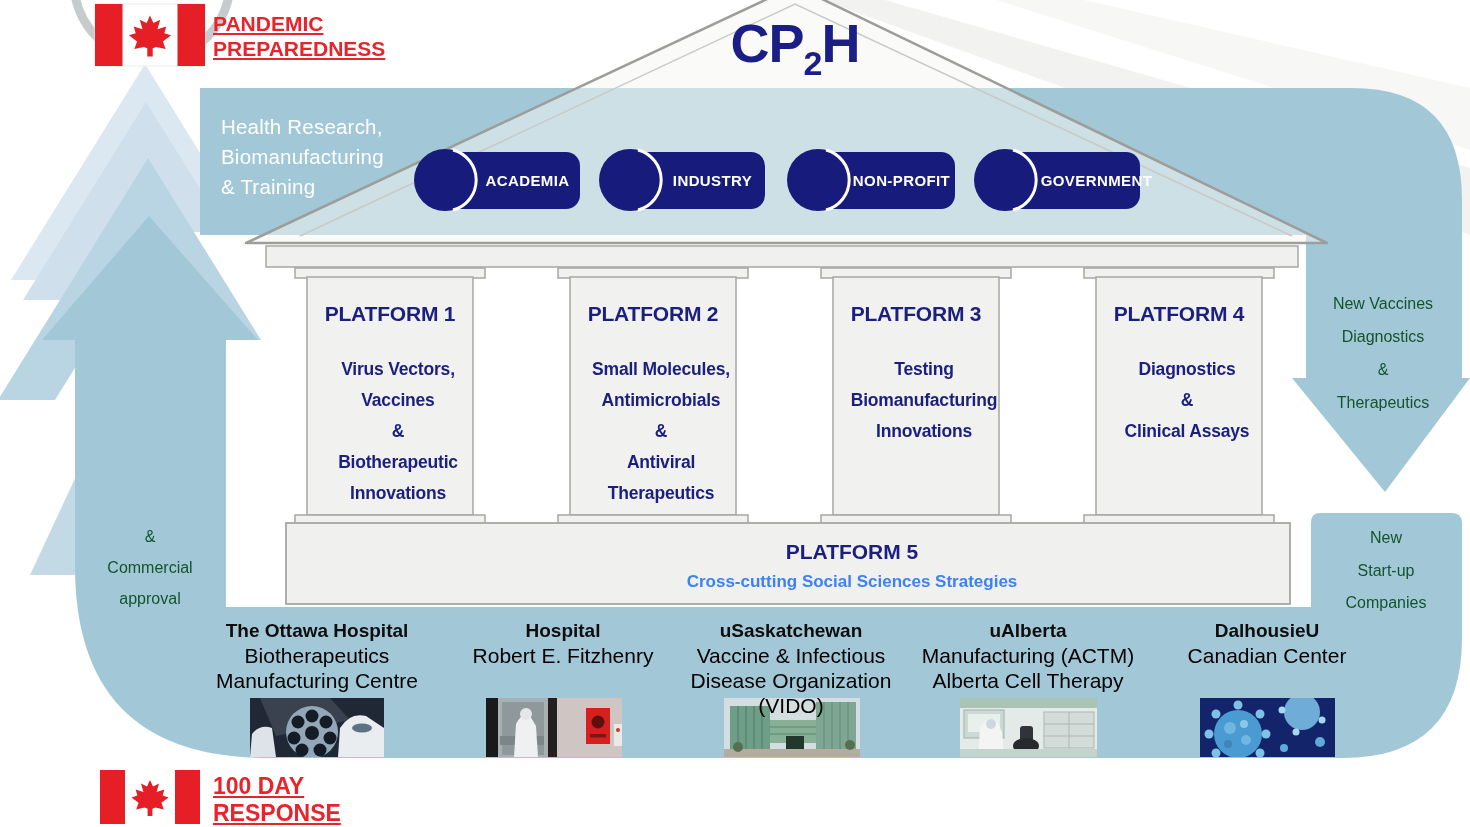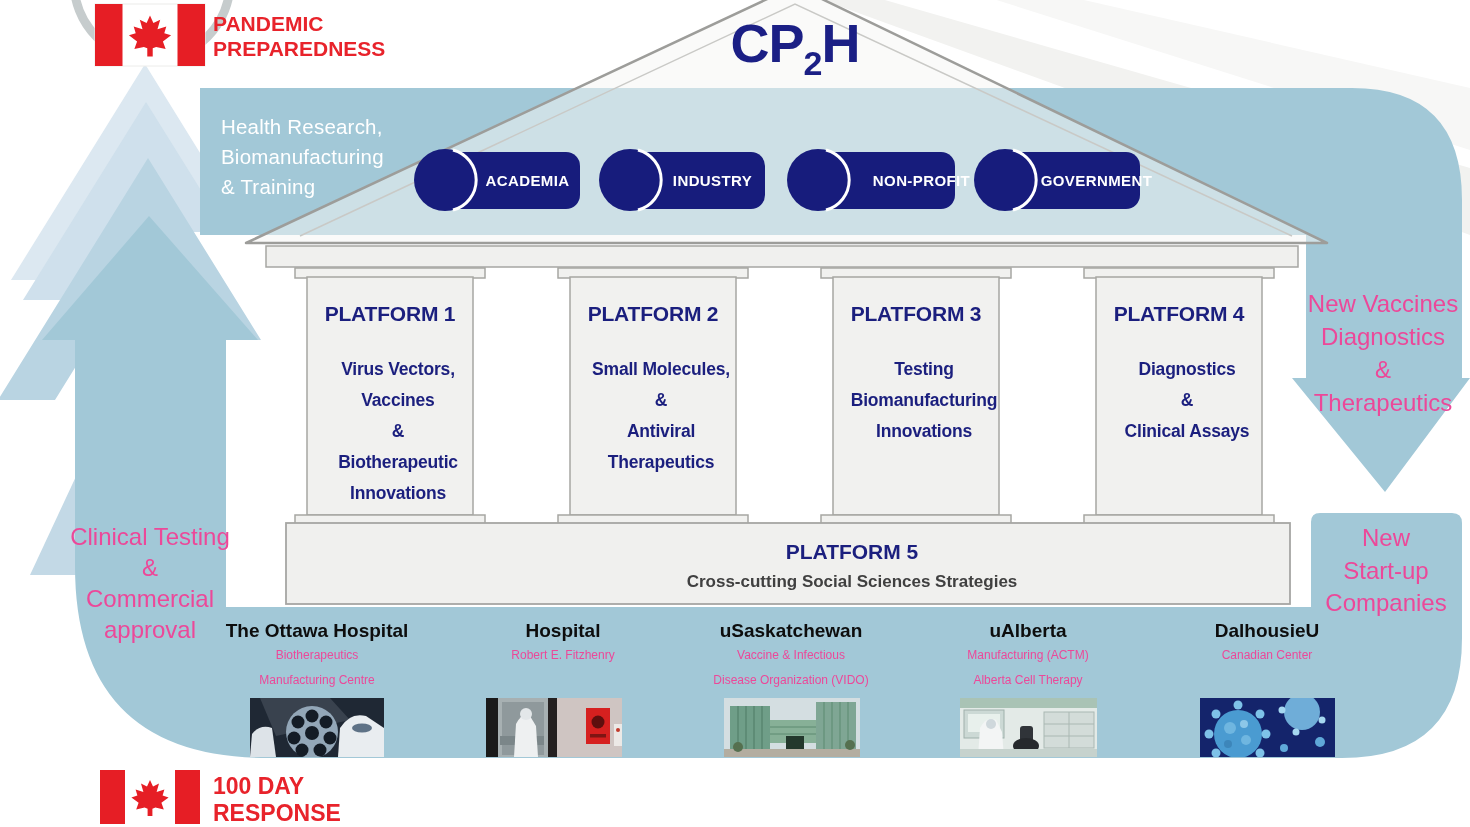"PANDEMIC" .flag-caption { text-decoration: none -> underline }
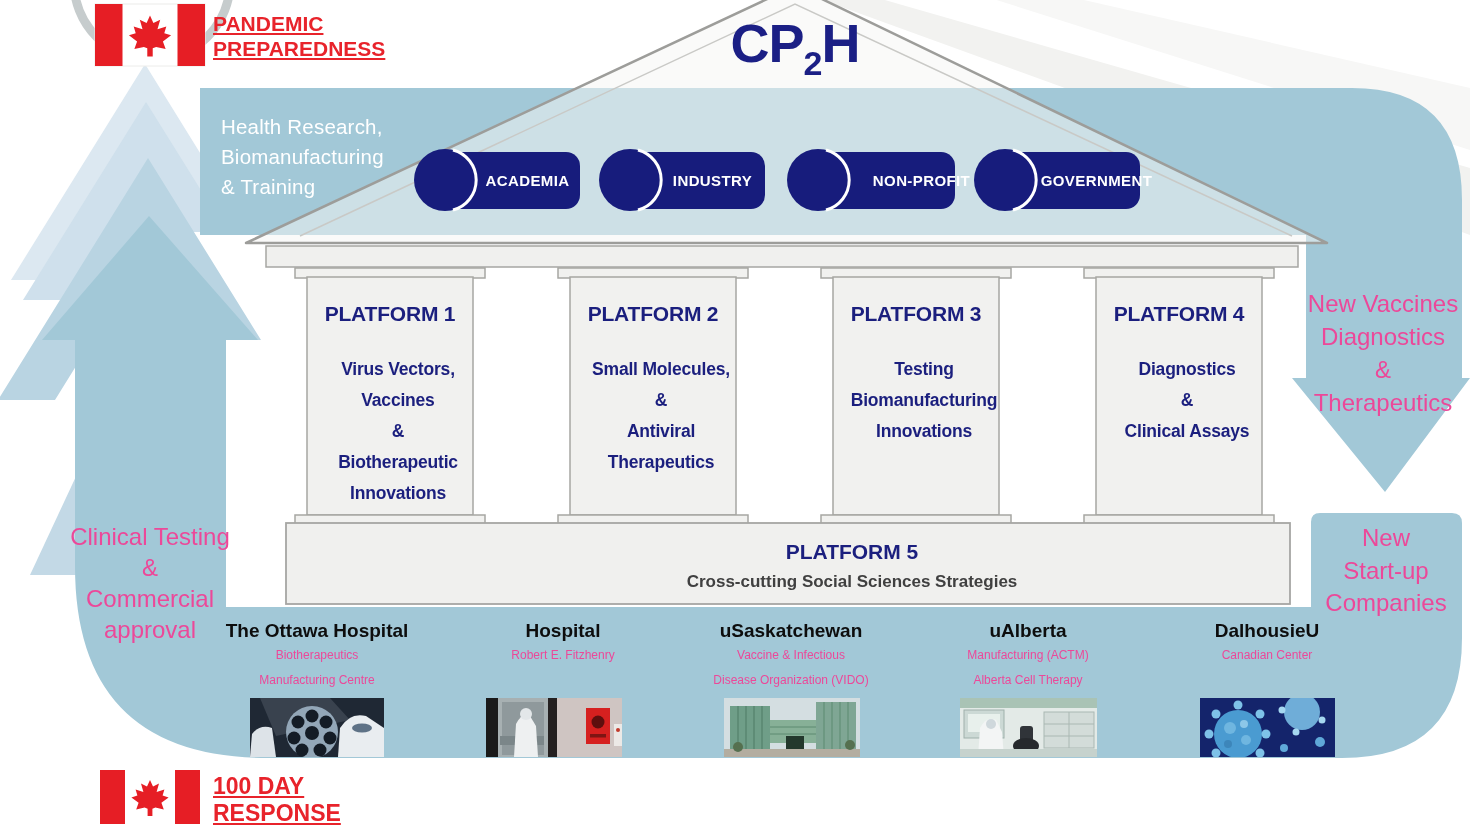"NON-PROFIT" div.abs { left: 868px -> 848px }
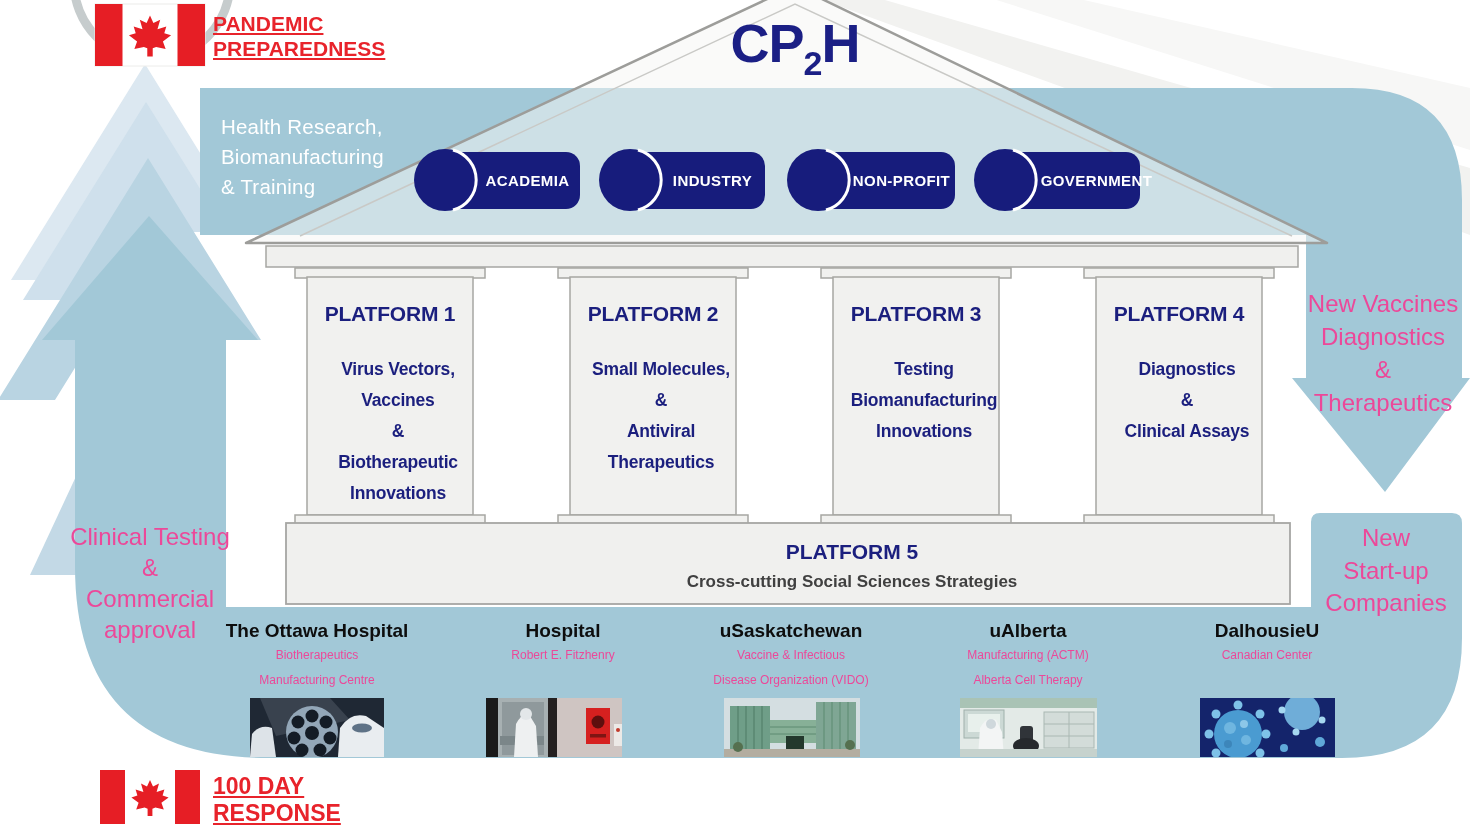"New Vaccines" .side-label { color: #ec4899 -> #14532d; font-size: 24px -> 16px }
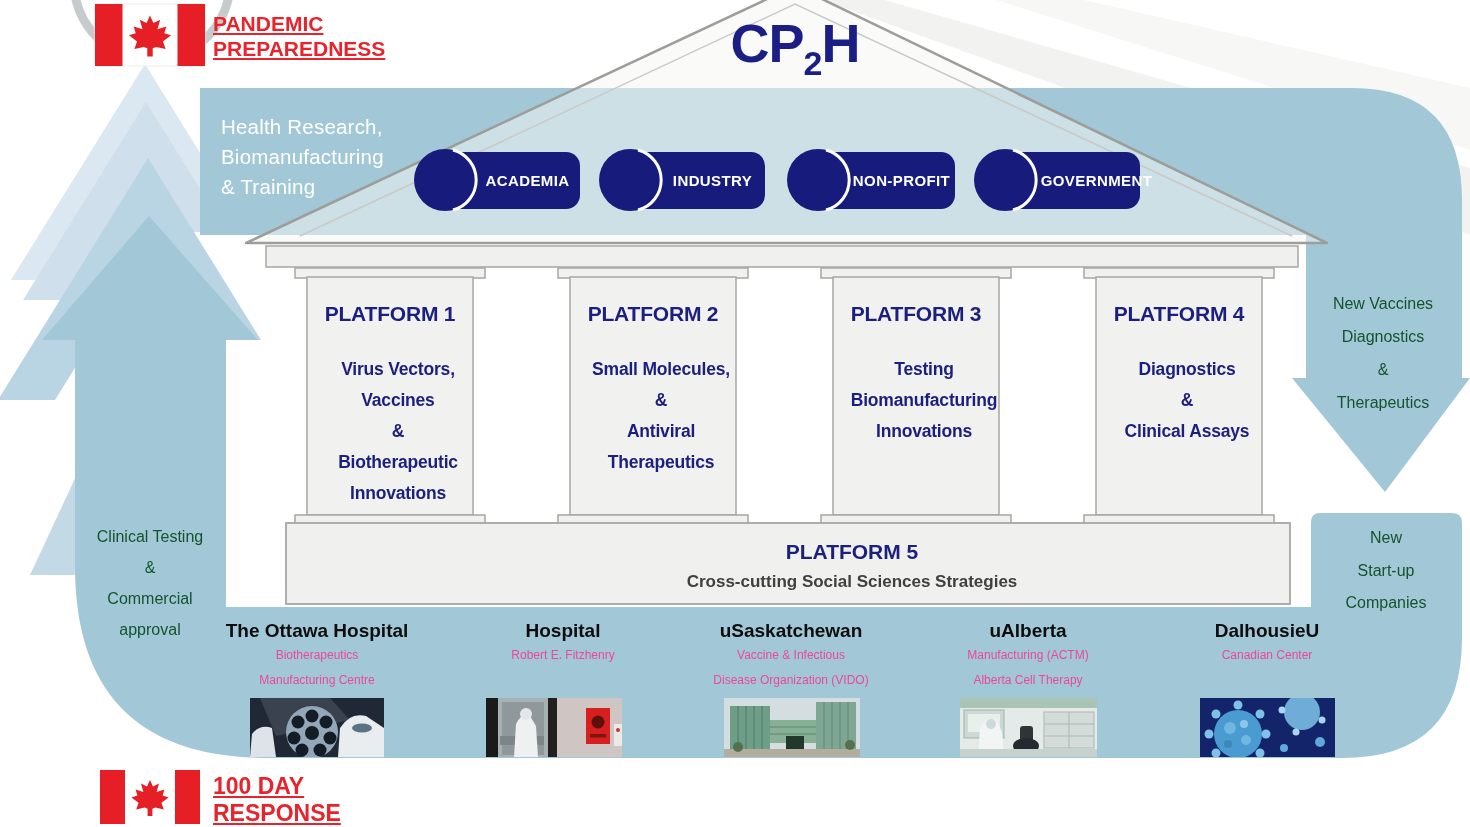"Antimicrobials" span { html: none -> <span>Antimicrobials</span> }
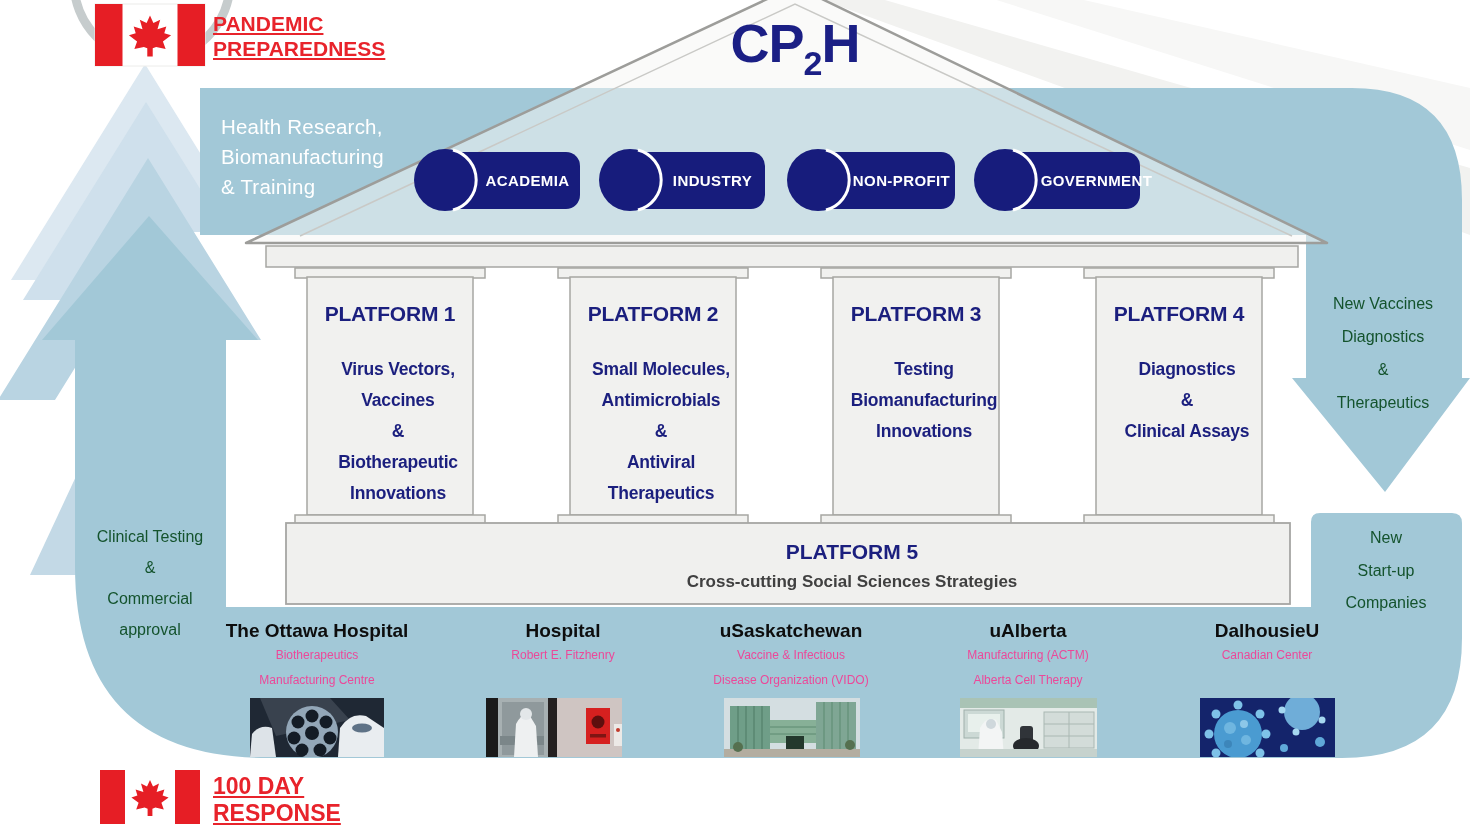"Clinical Testing" span { html: <span>Clinical Testing</span> -> none }
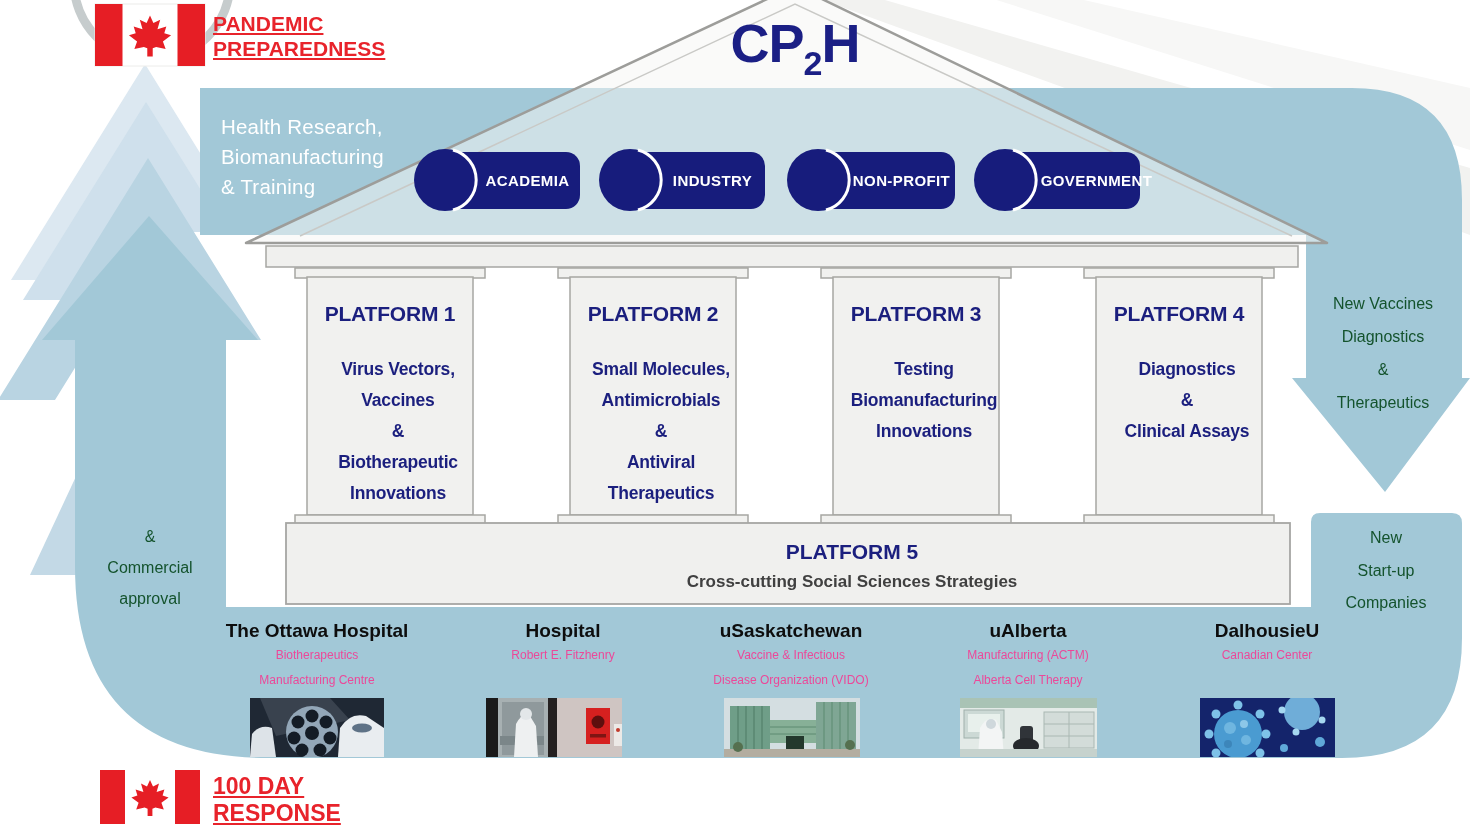"Cross-cutting Social Sciences Strategies" .p5-sub { color: #404040 -> #3b82f6 }
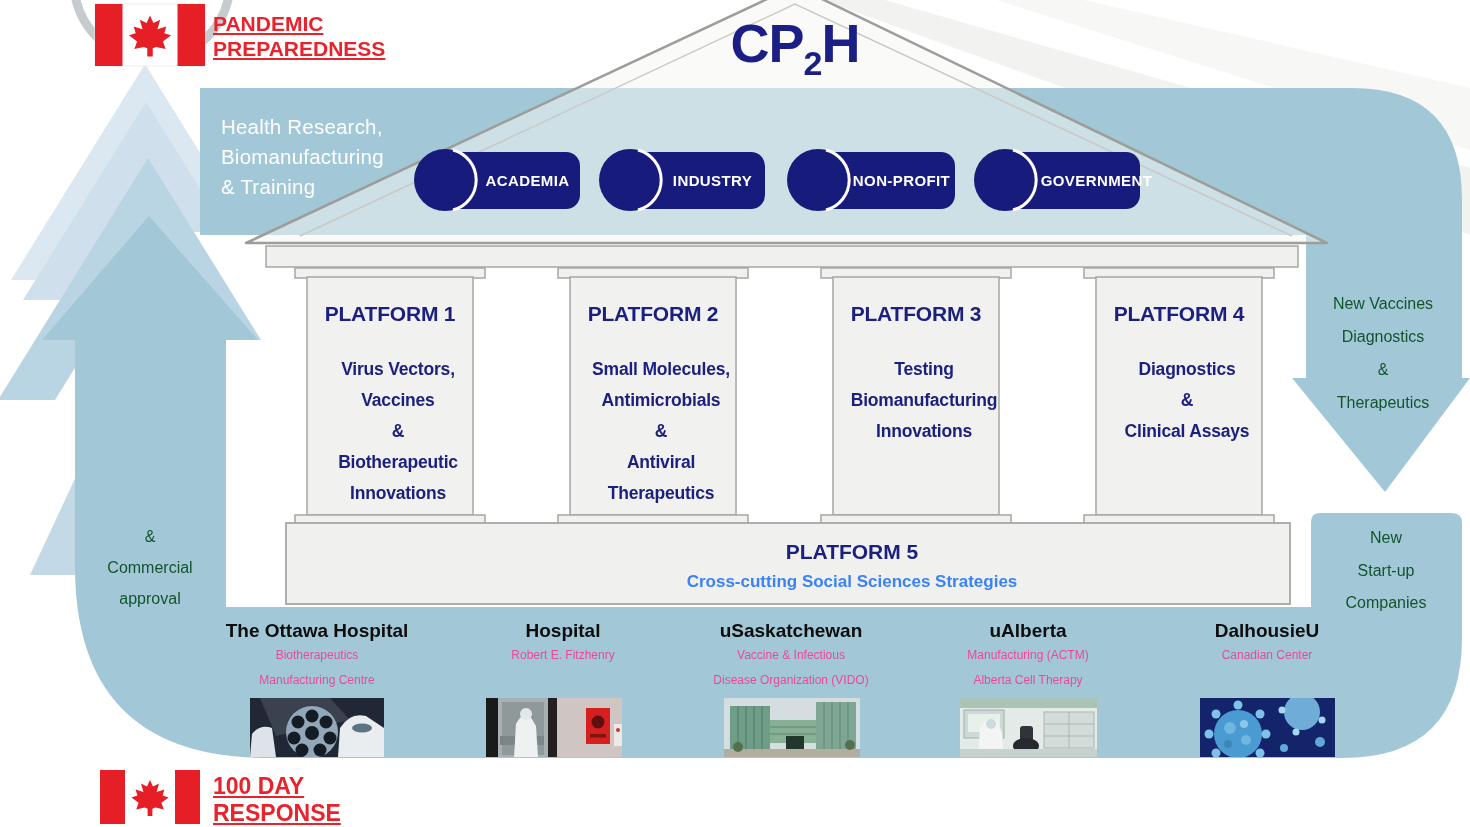"Biotherapeutics" .inst-line { color: #ec4899 -> #000000; font-size: 12px -> 21px }
